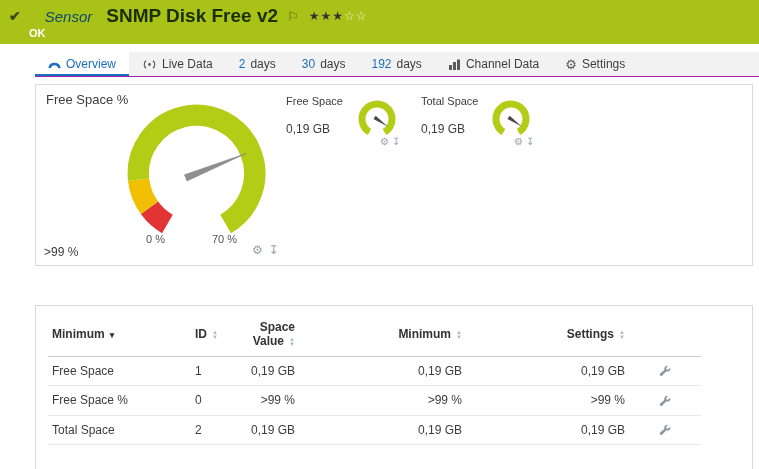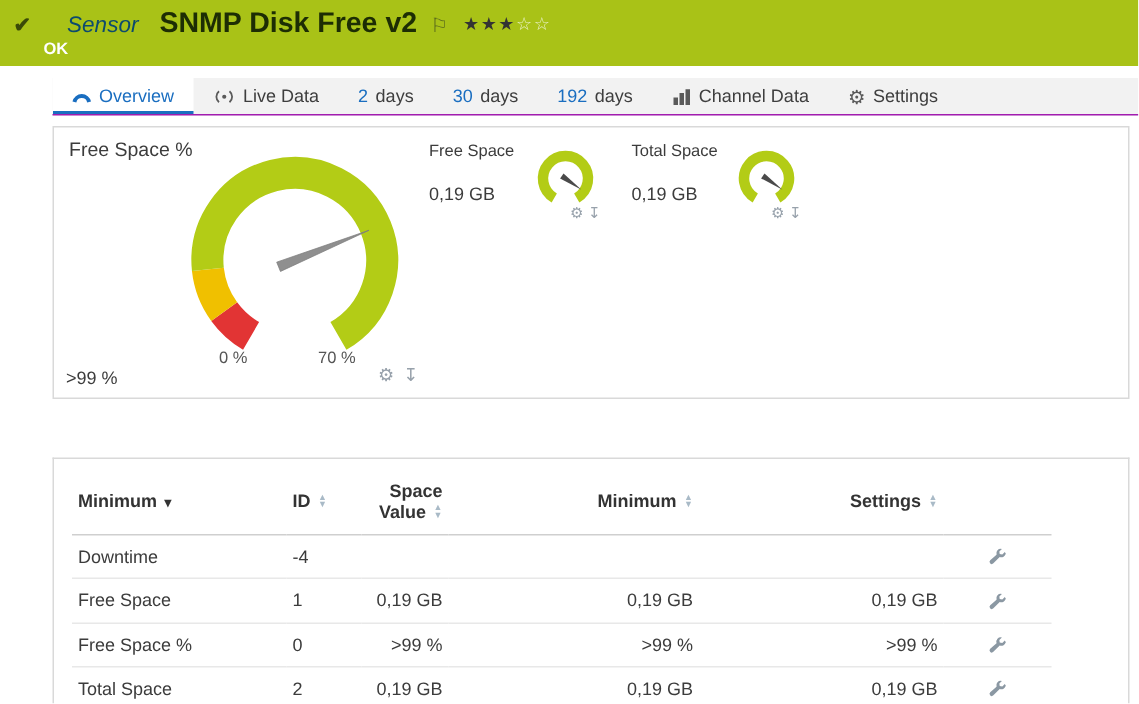"Downtime" tr { html: <tr> <td>Downtime</td> <td>-4</td> <td></td> <td></td> <td></td> <td><svg> <path></path> </svg></td> </tr> -> none }
